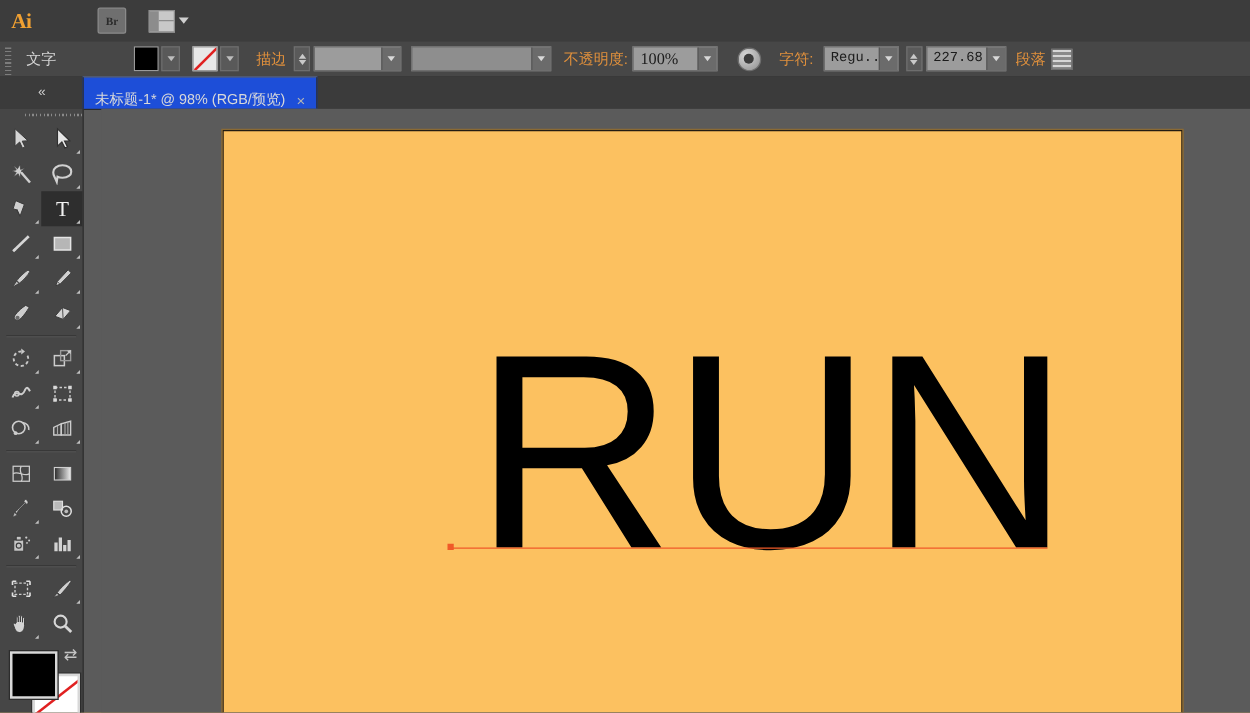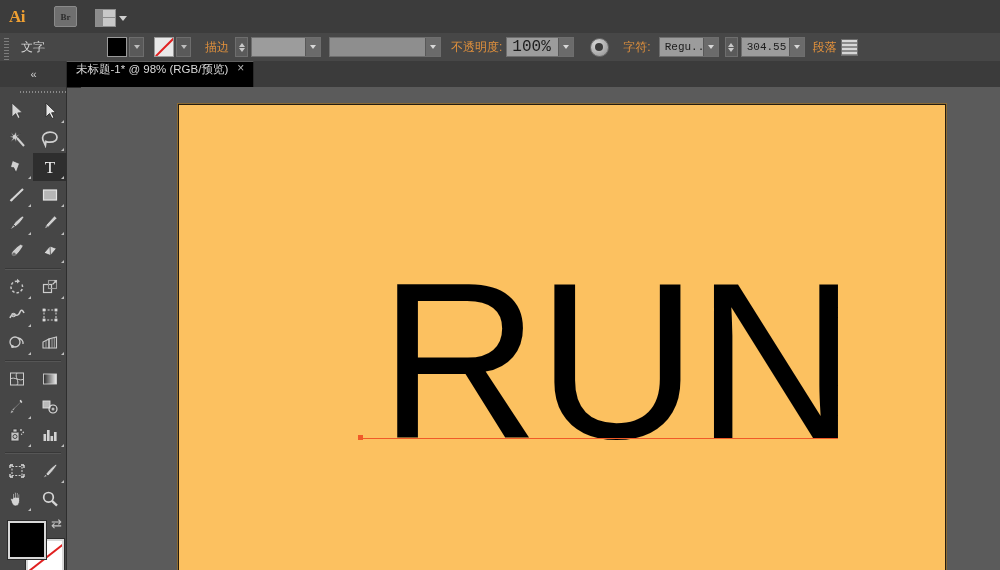"Br" .menubar-right { align-items: flex-end -> center; margin-left: 8px -> 32px }
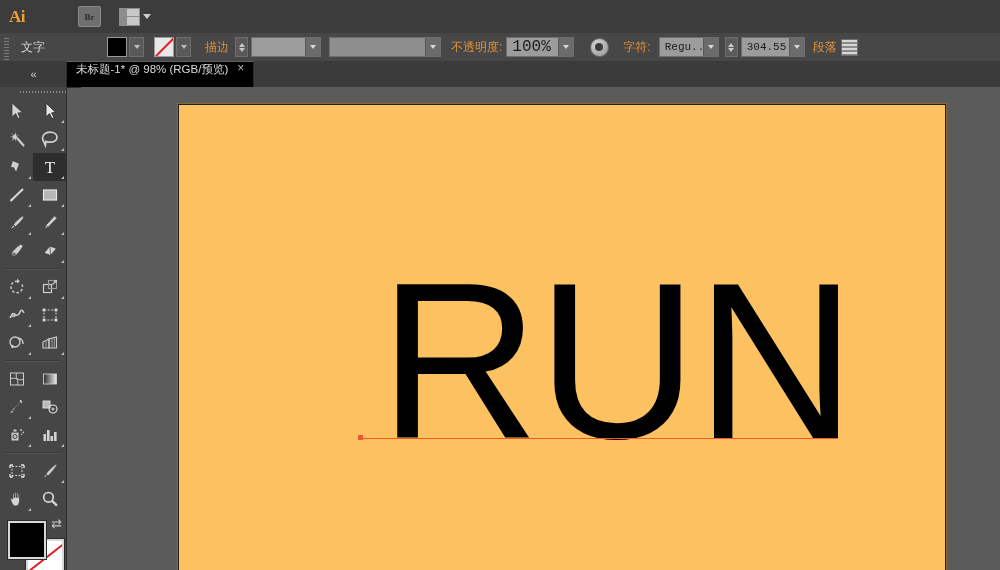"100%" .opacity-box .txt { font-family: none -> Liberation Serif, serif; font-size: 16px -> 13px }
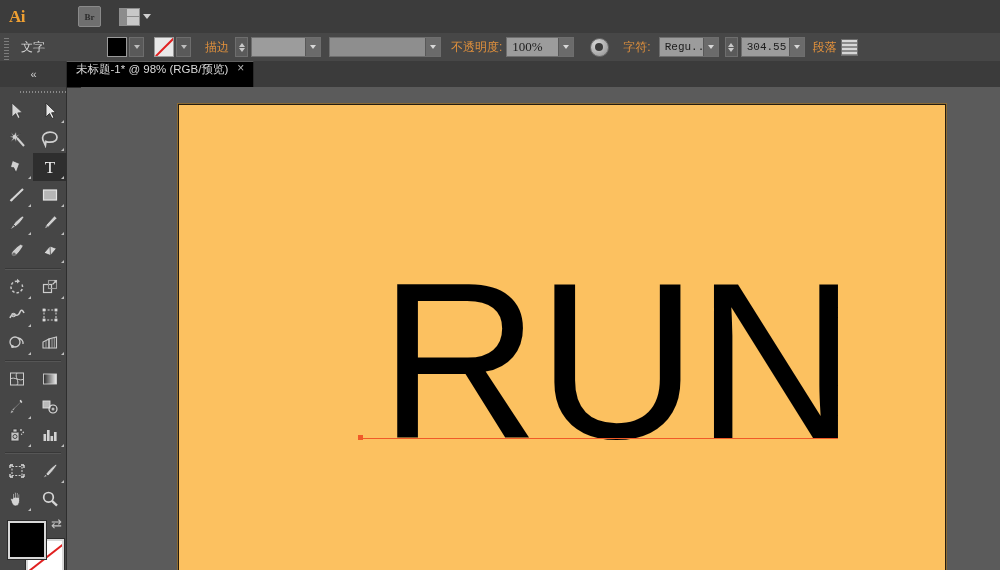"304.55" span.txt { text: 304.55 -> 227.68 }
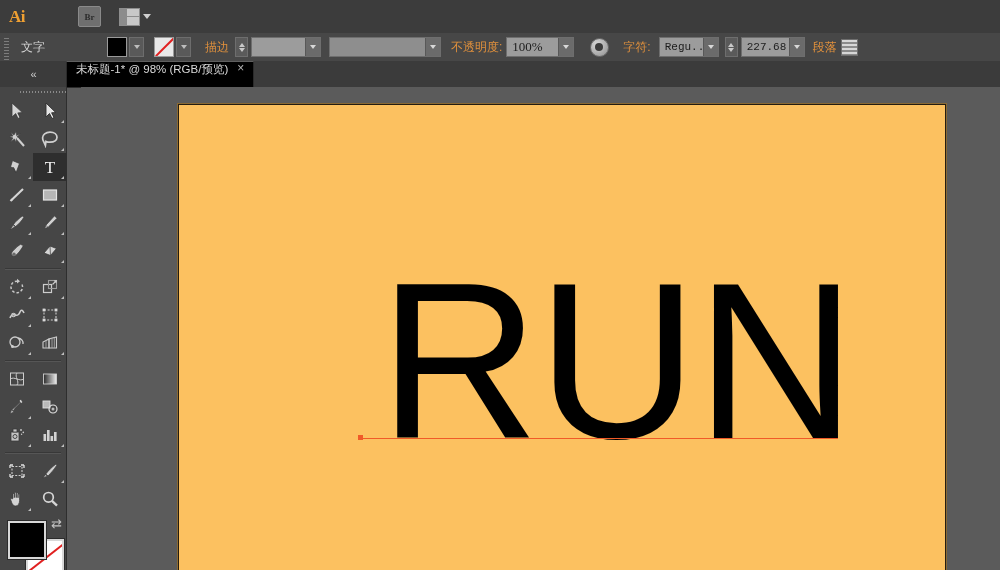"未标题-1* @ 98% (RGB/预览)" .doc-tab { align-items: flex-start -> flex-end; background: #000000 -> #1d4ed8 }
